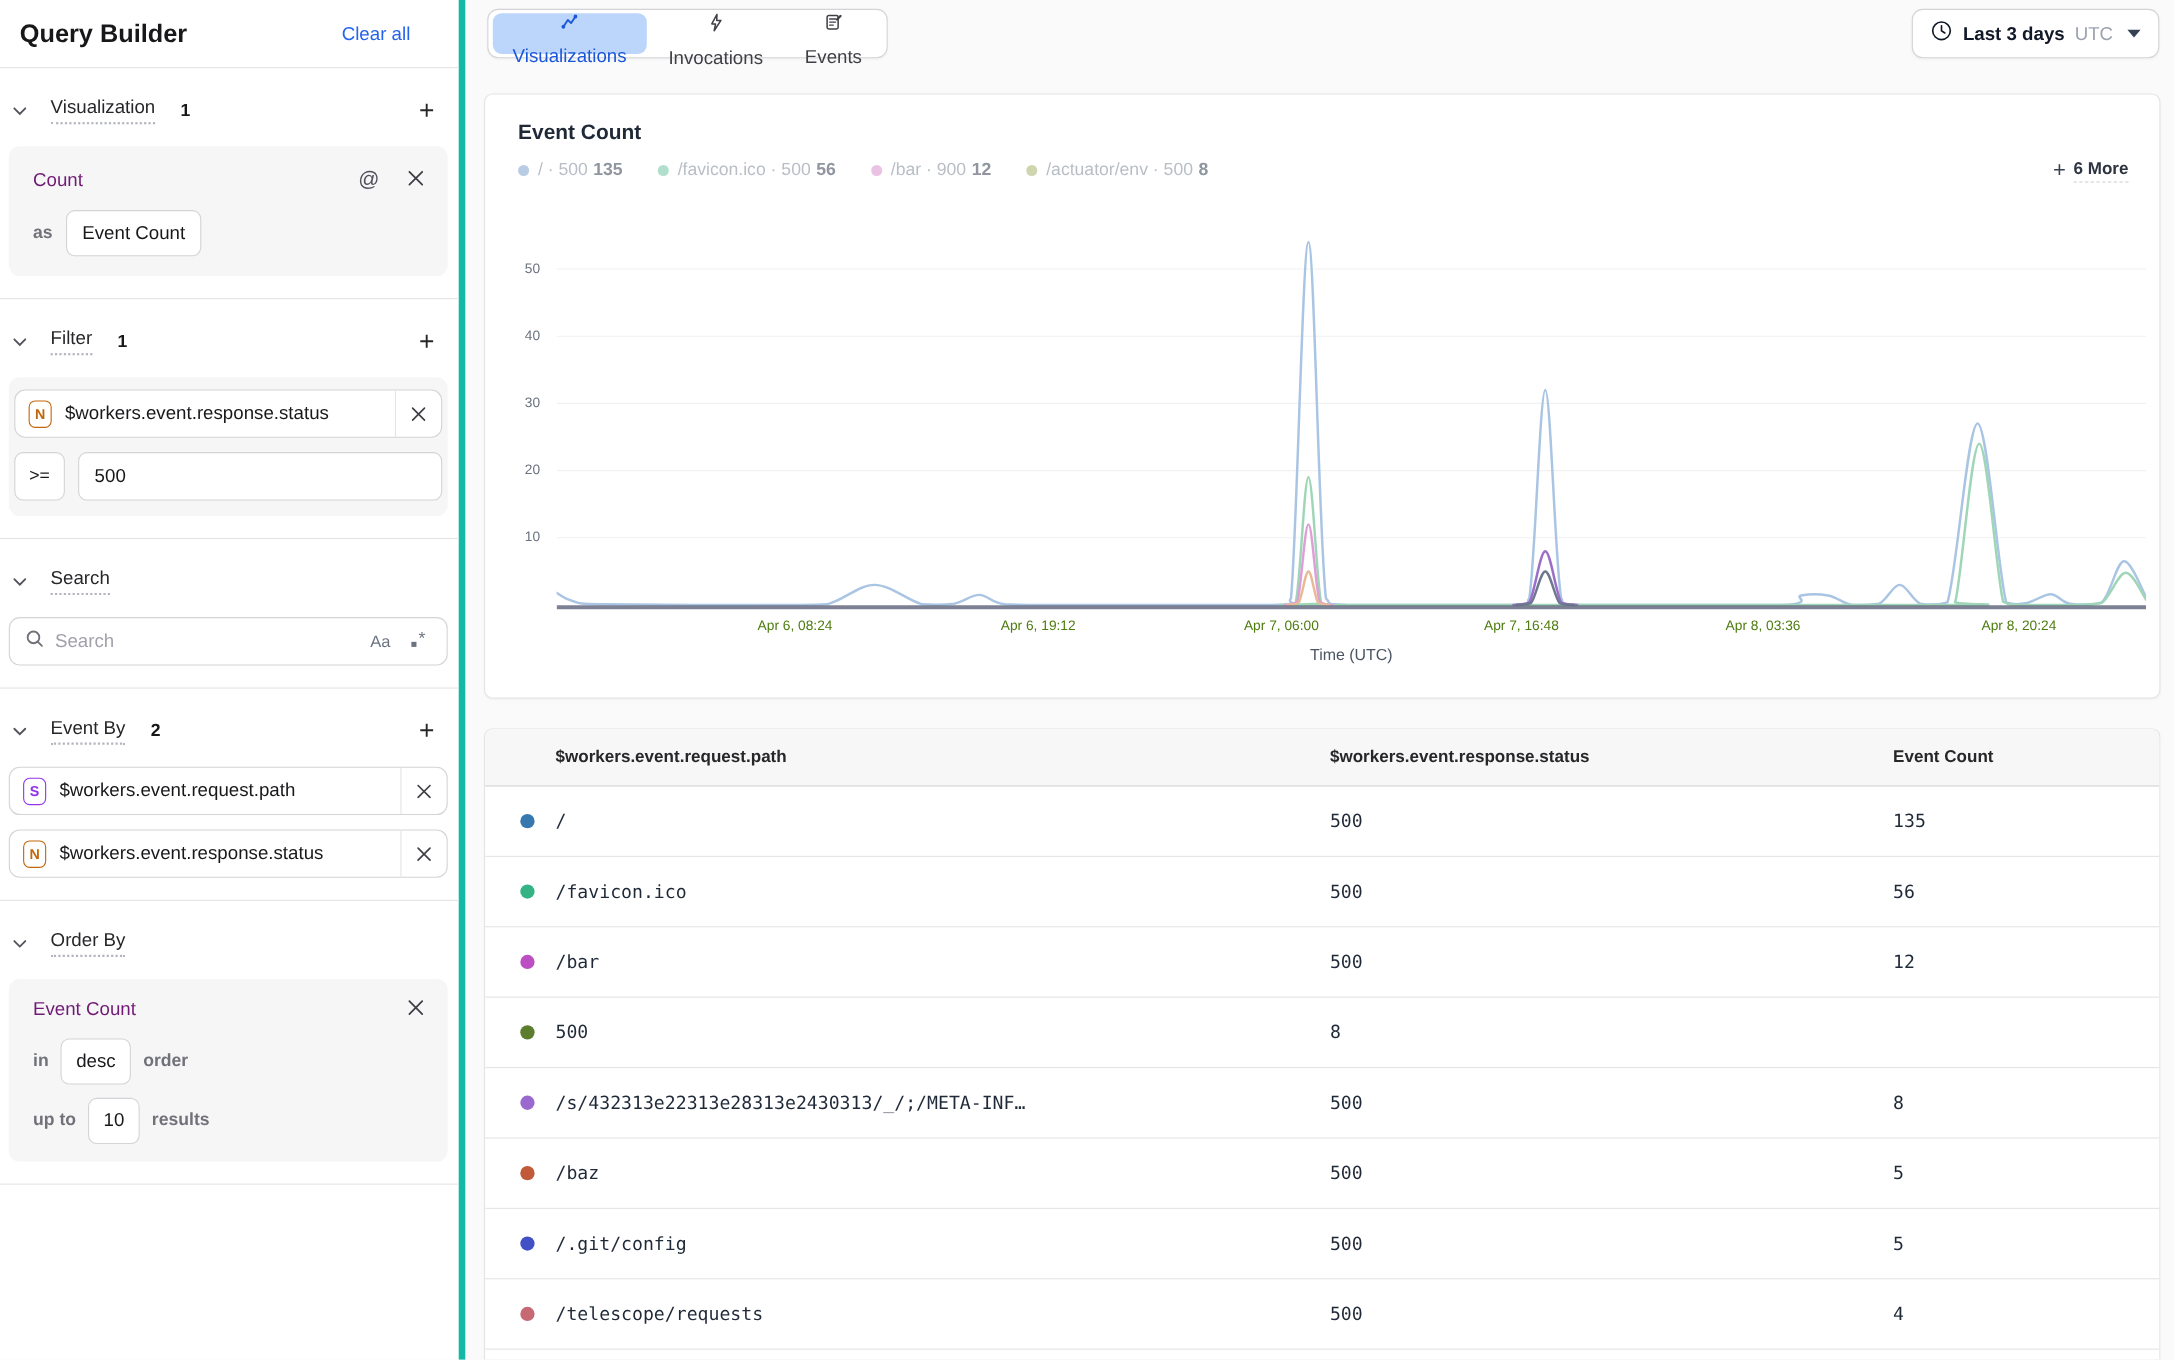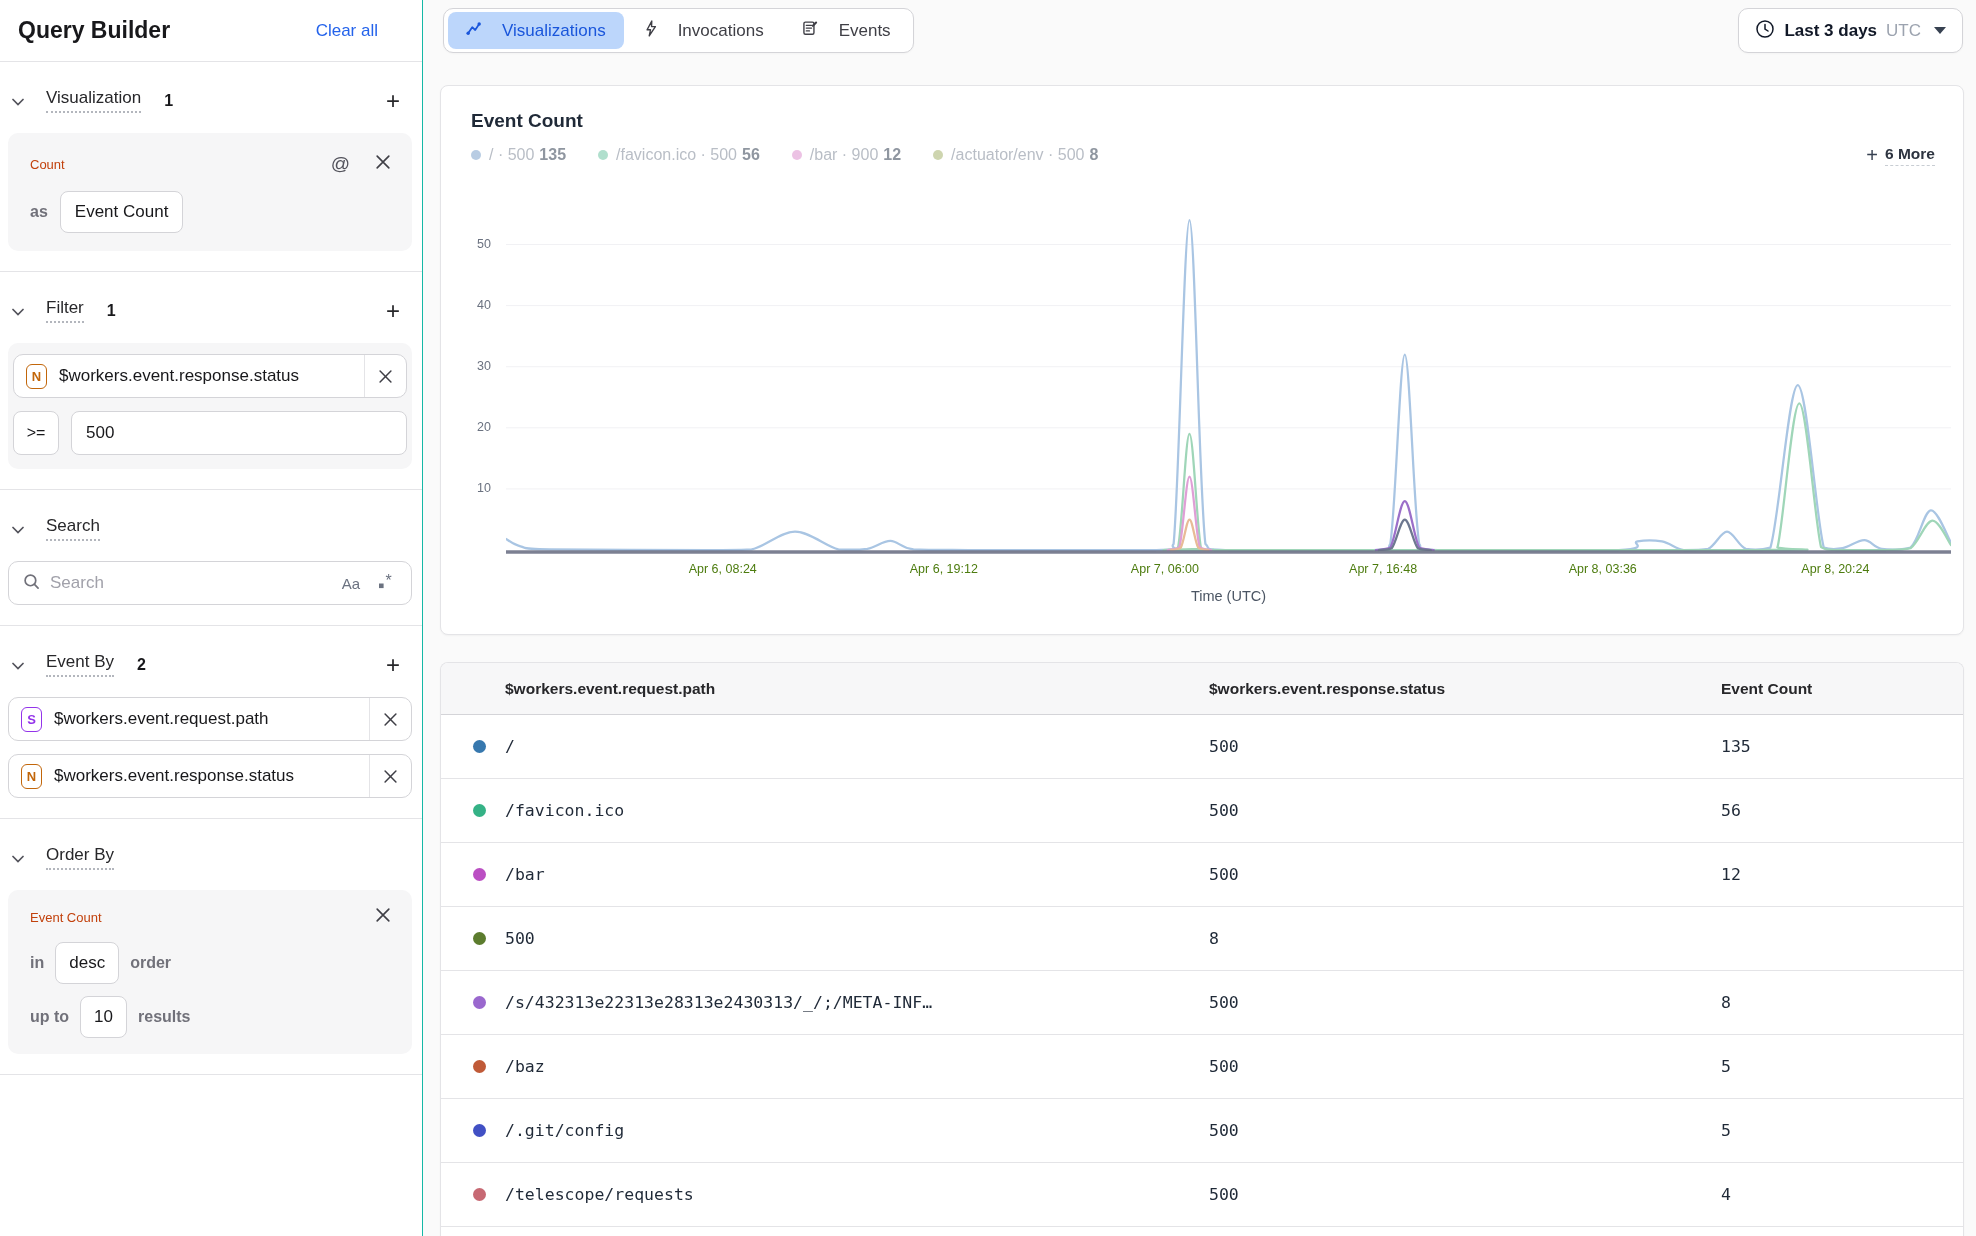"Query Builder" #sidebar { border-right: 1px solid #14b8a6 -> 6px solid #14b8a6 }
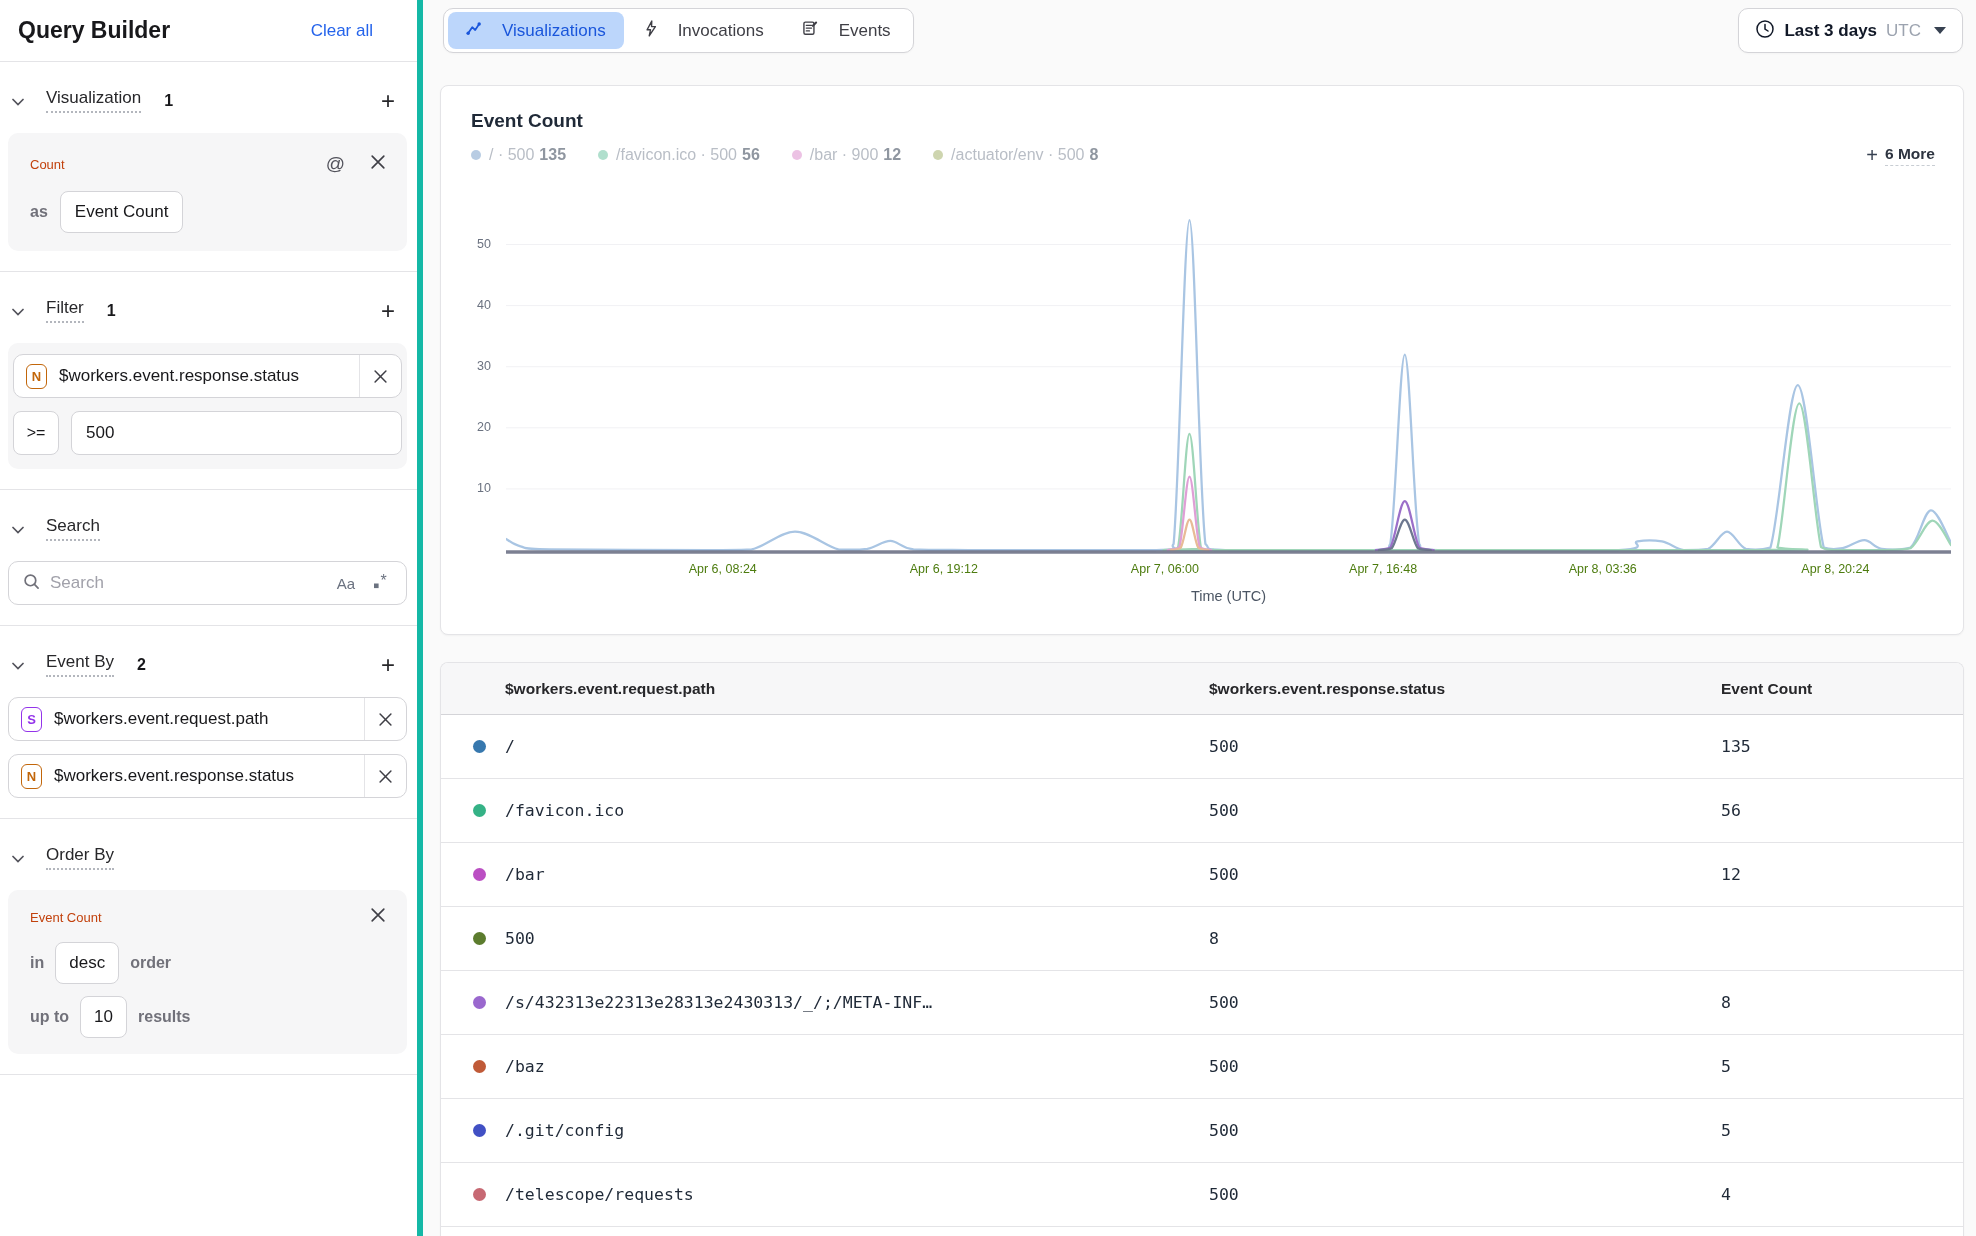"Visualizations" .tab { flex-direction: none -> column; gap: 21px -> 9px }
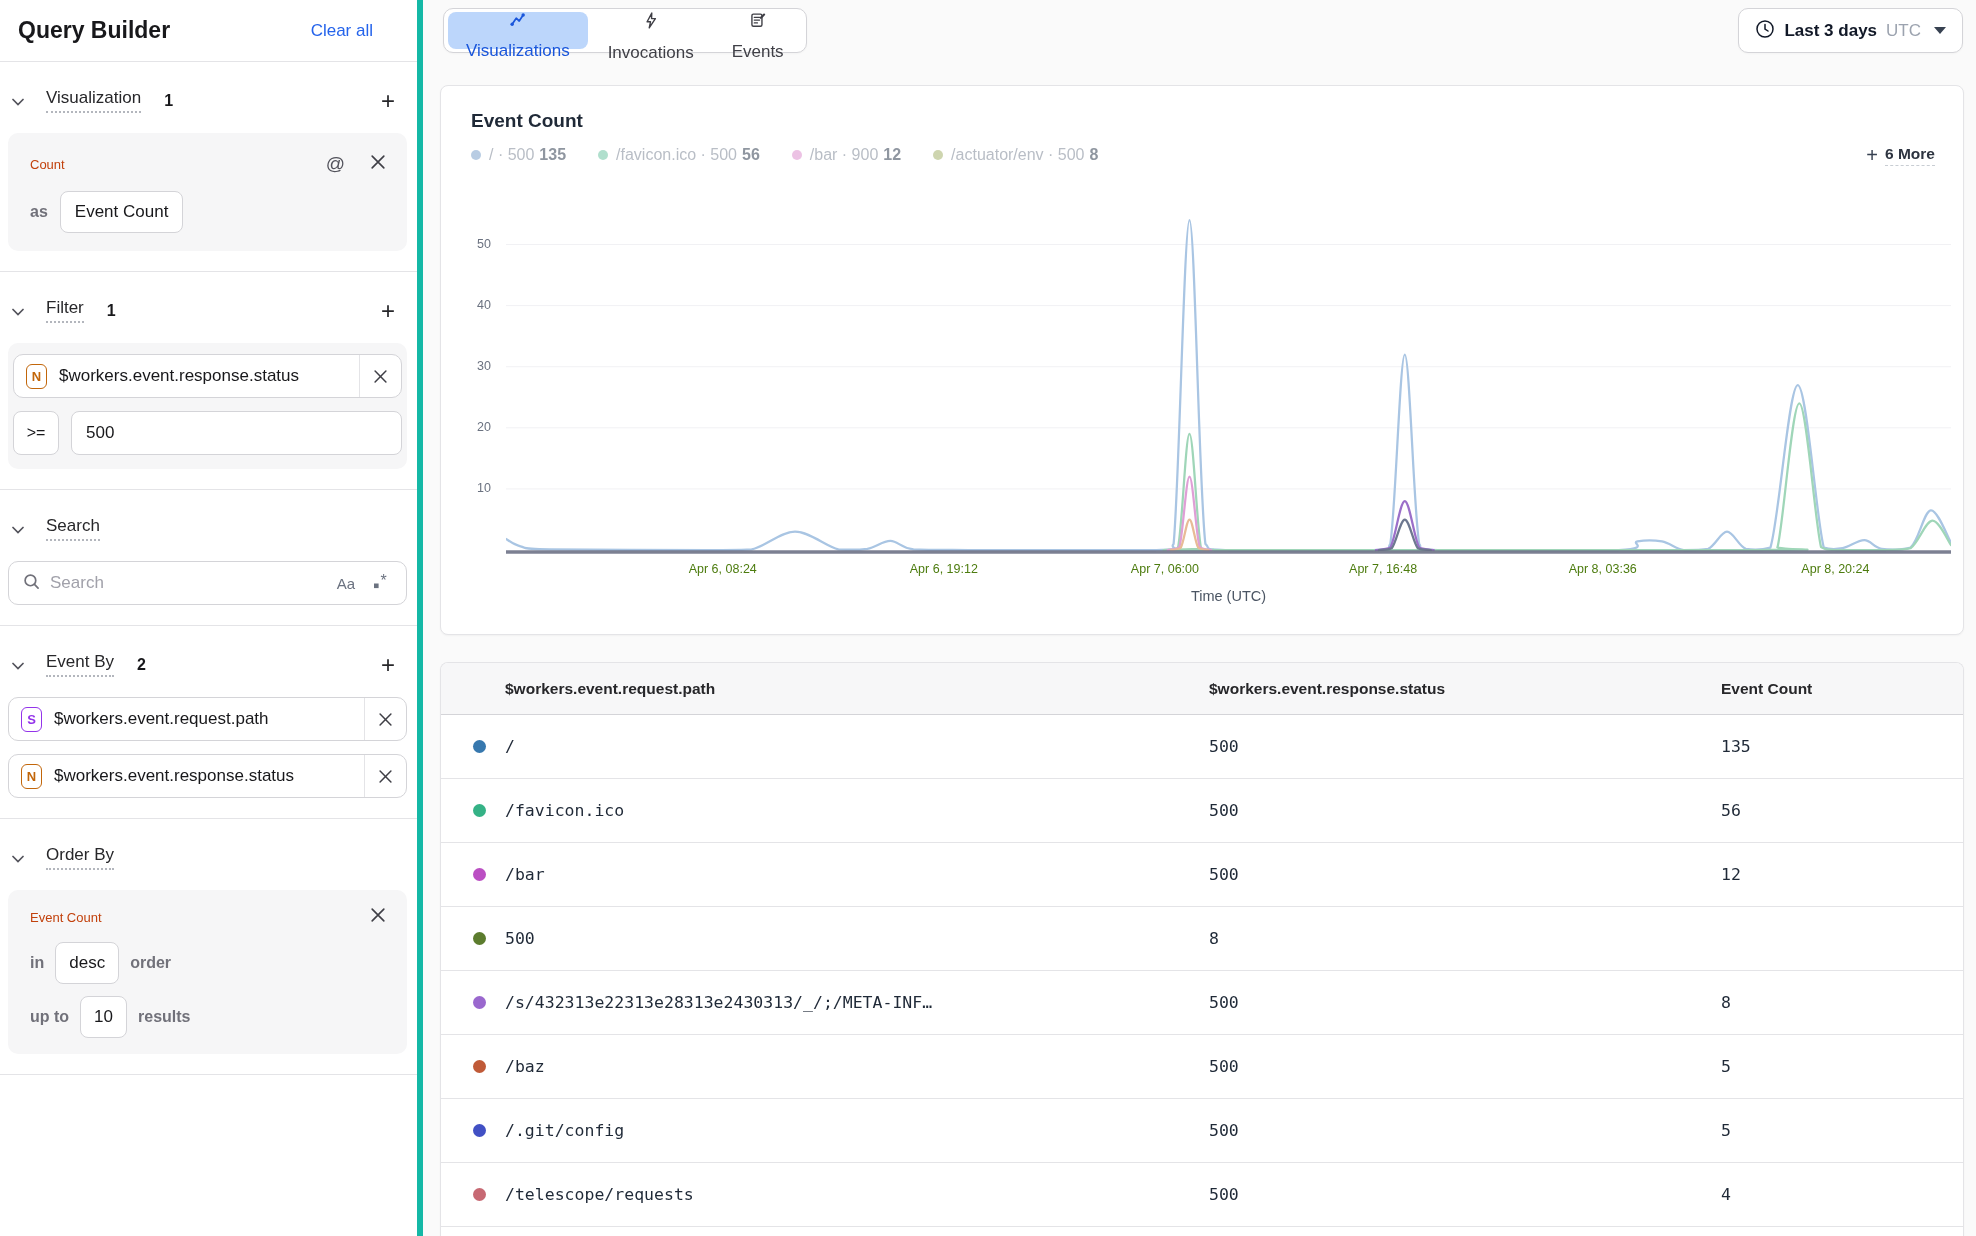"Count" .card-metric { color: #c2410c -> #701a75; font-size: 13px -> 17px }
